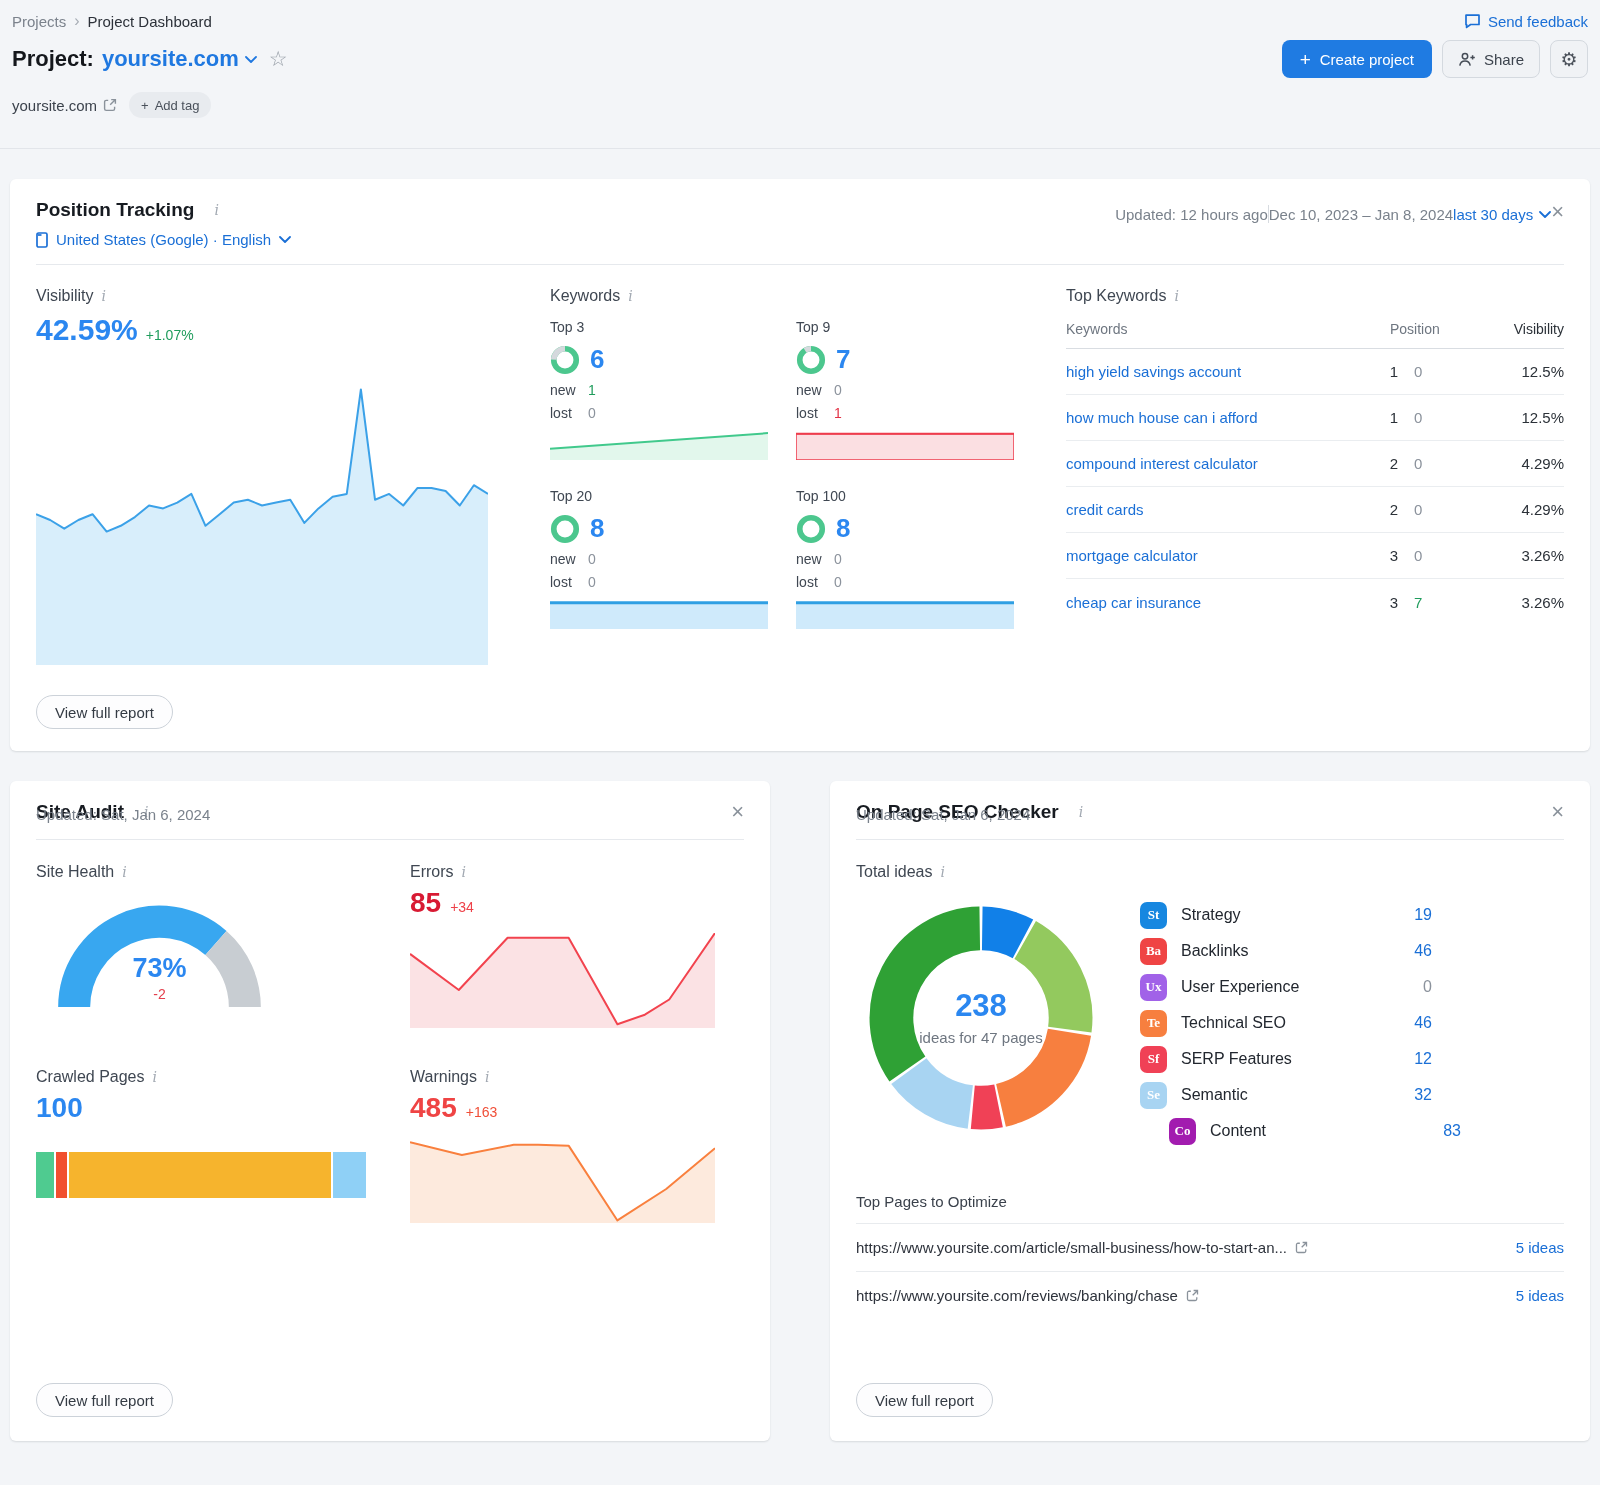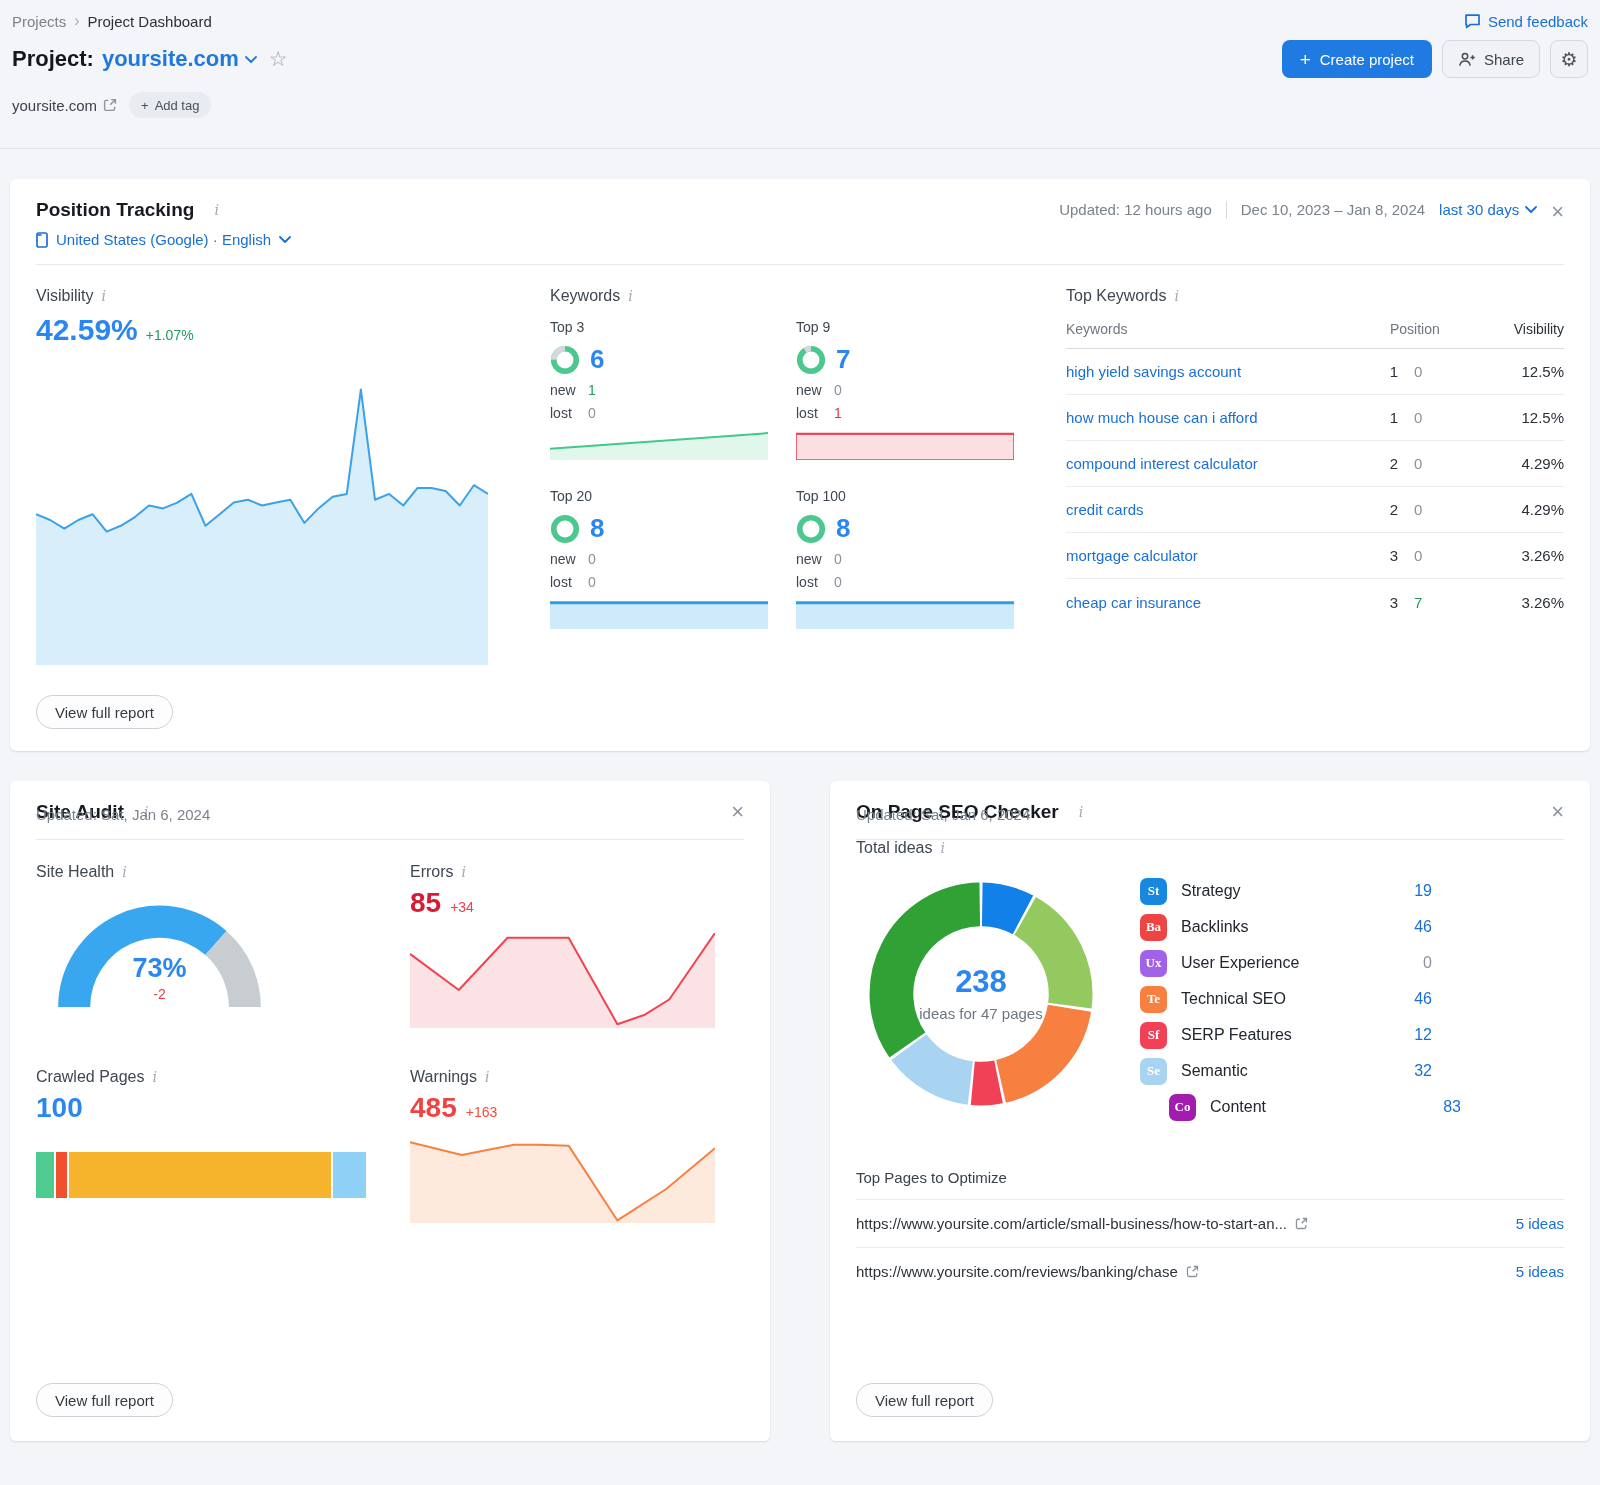"Updated: 12 hours ago" .head-right { align-items: flex-start -> flex-end; gap: 14px -> none }
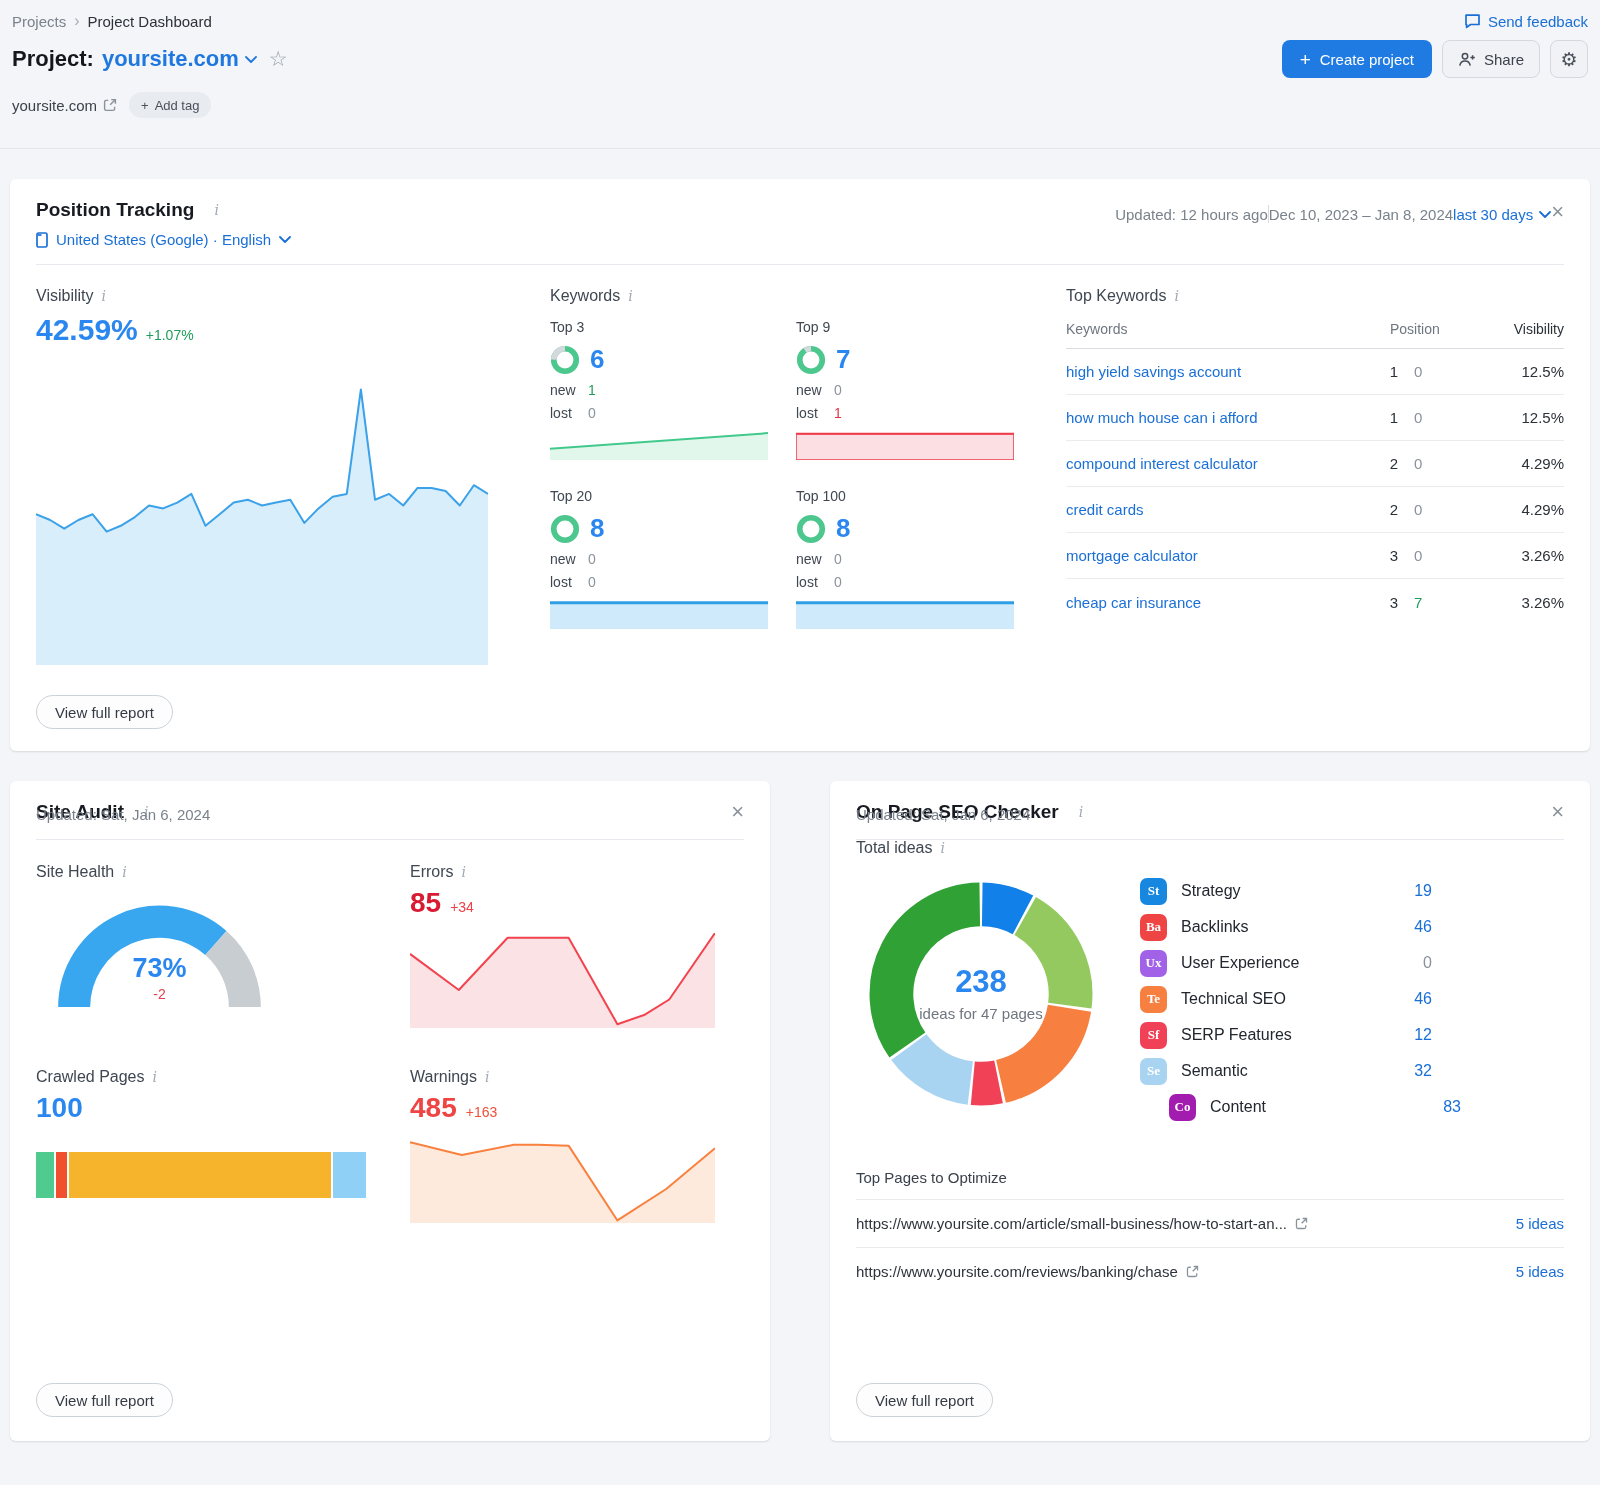"Total ideas" .seo-body { padding-top: none -> 24px }
